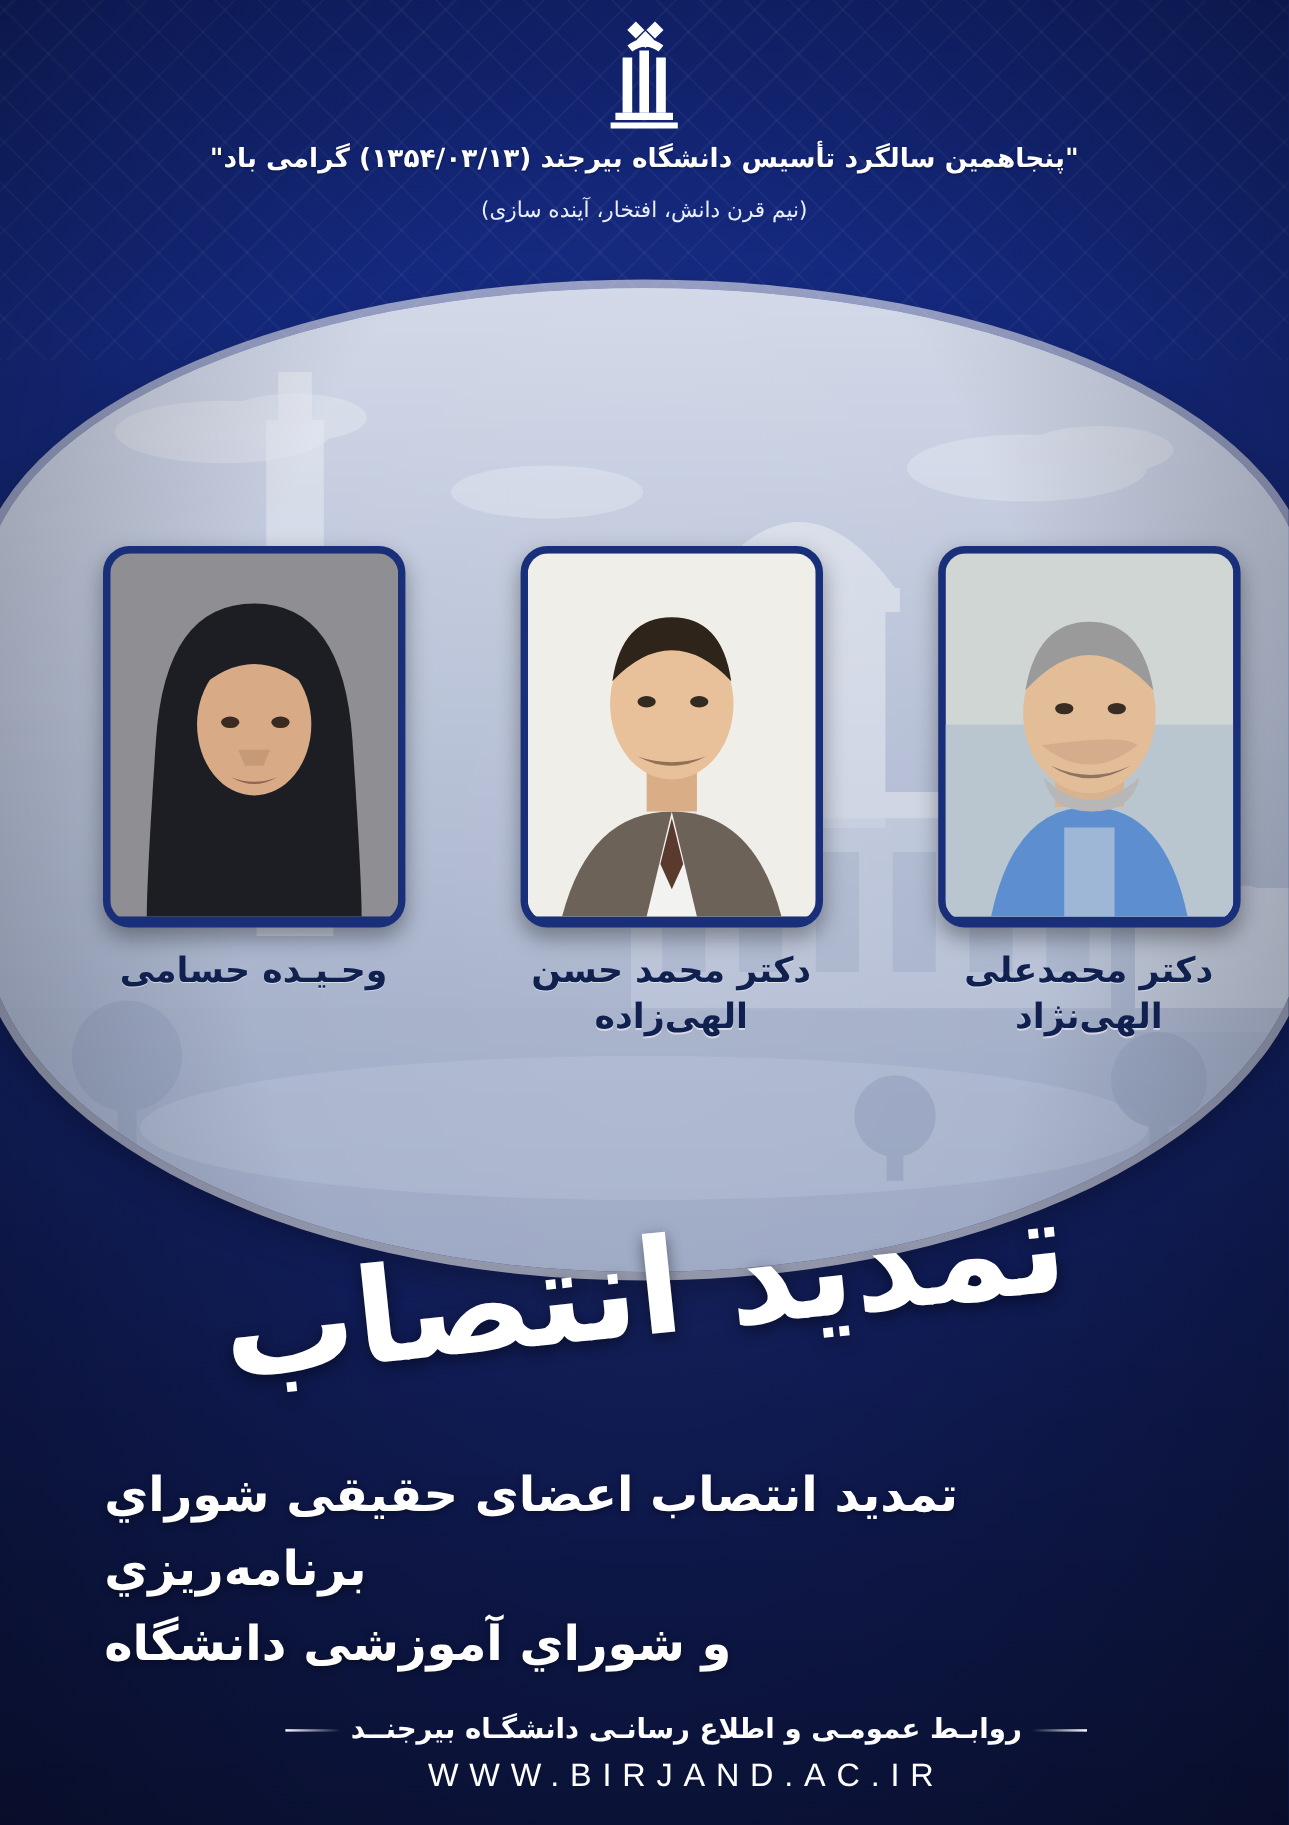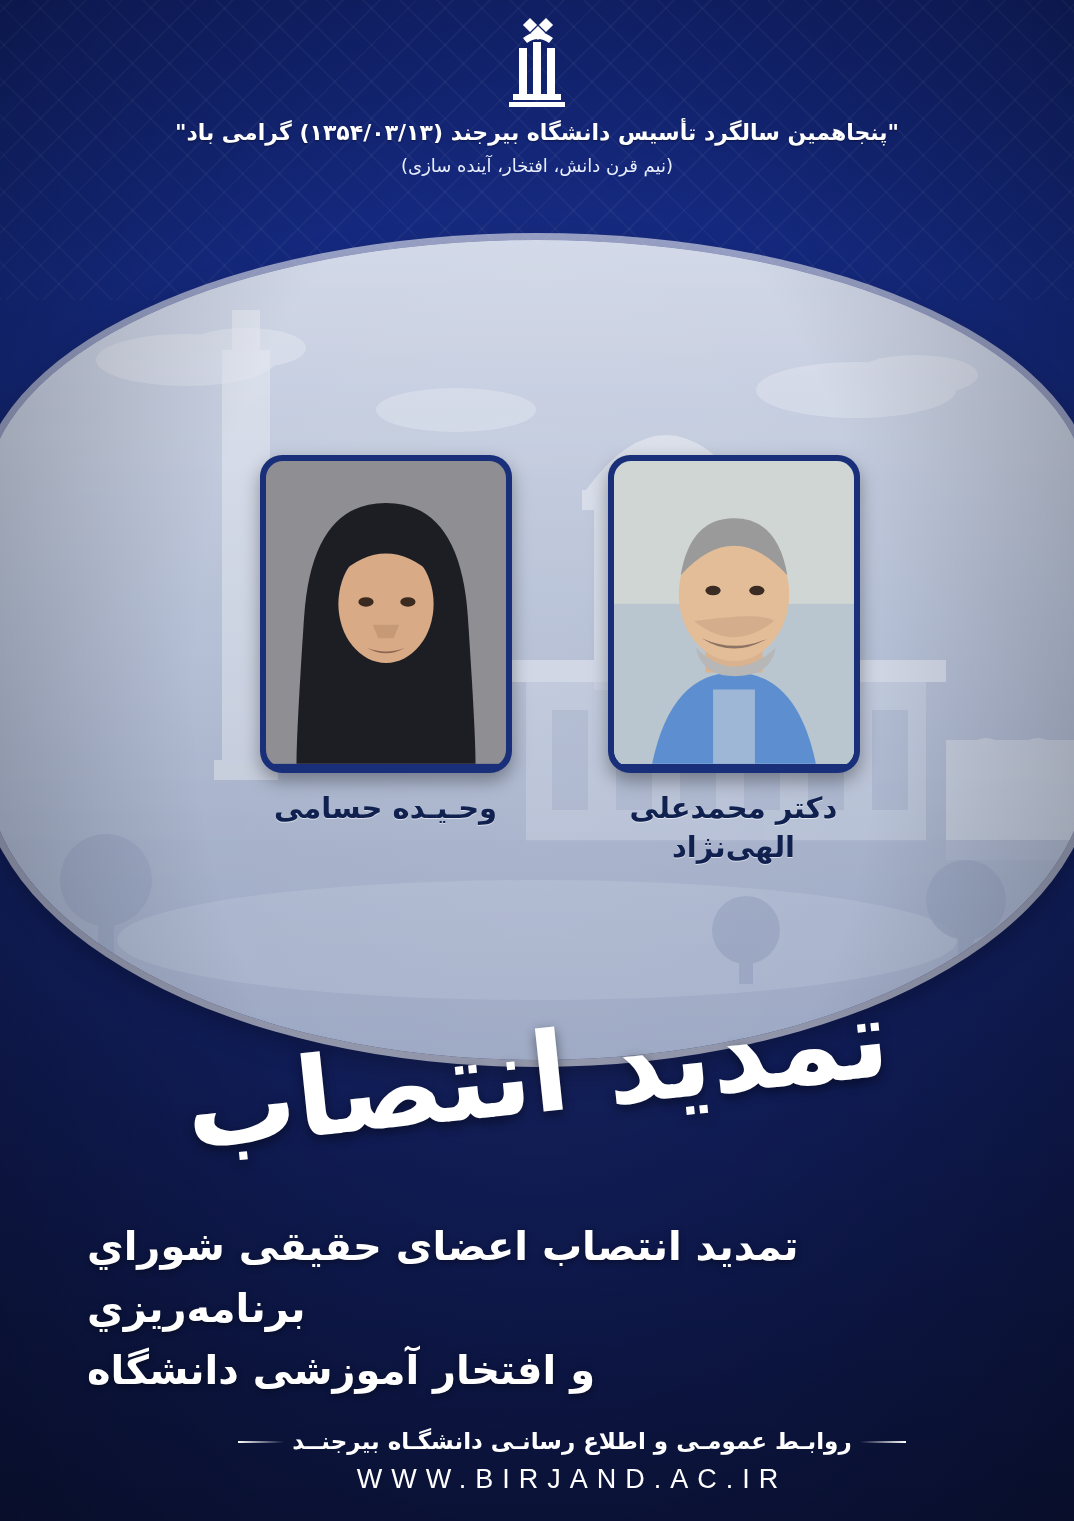"(نیم قرن دانش، افتخار، آینده" .header-line2 { margin: 10px 0 0 -> 20px 0 0 }
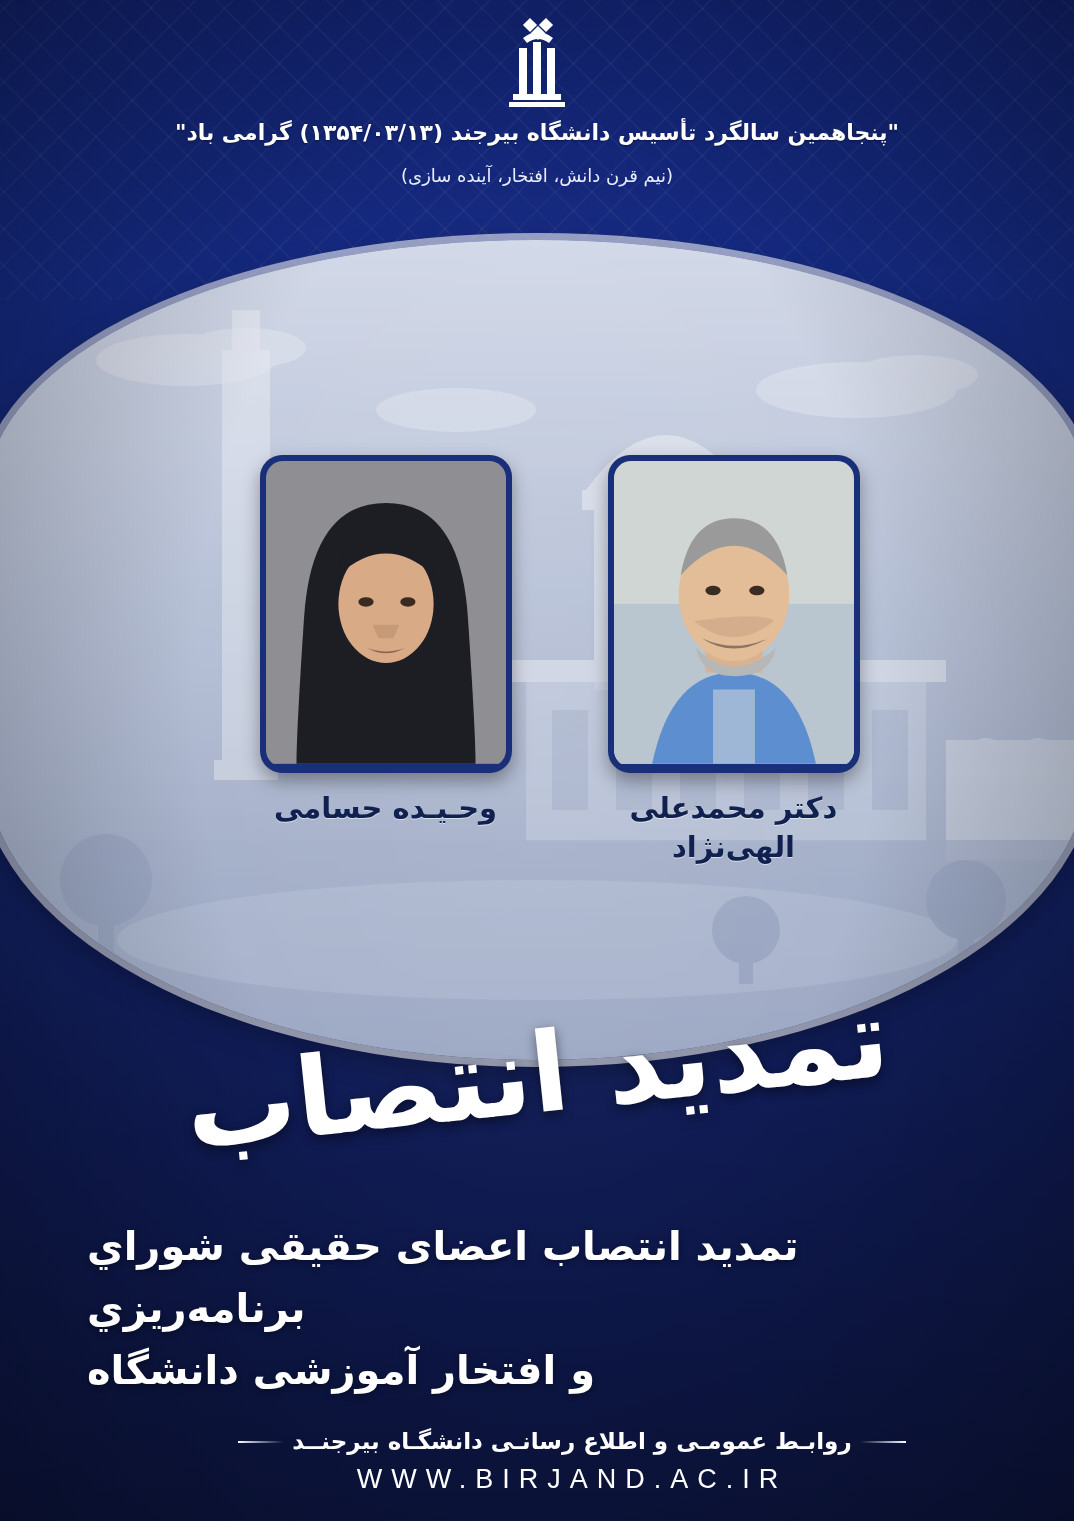"دکتر محمد حسن الهی‌زاده" div.portrait-card { html: none -> <div> <div> <div> <svg> <rect></rect> <path></path> <path></path> <ellipse></ellipse> <path></path> <ellipse></ellipse> <ellipse></ellipse> <path></path> <path></path> <path></path> </svg> </div> </div> <div>دکتر محمد حسن الهی‌زاده</div> </div> }
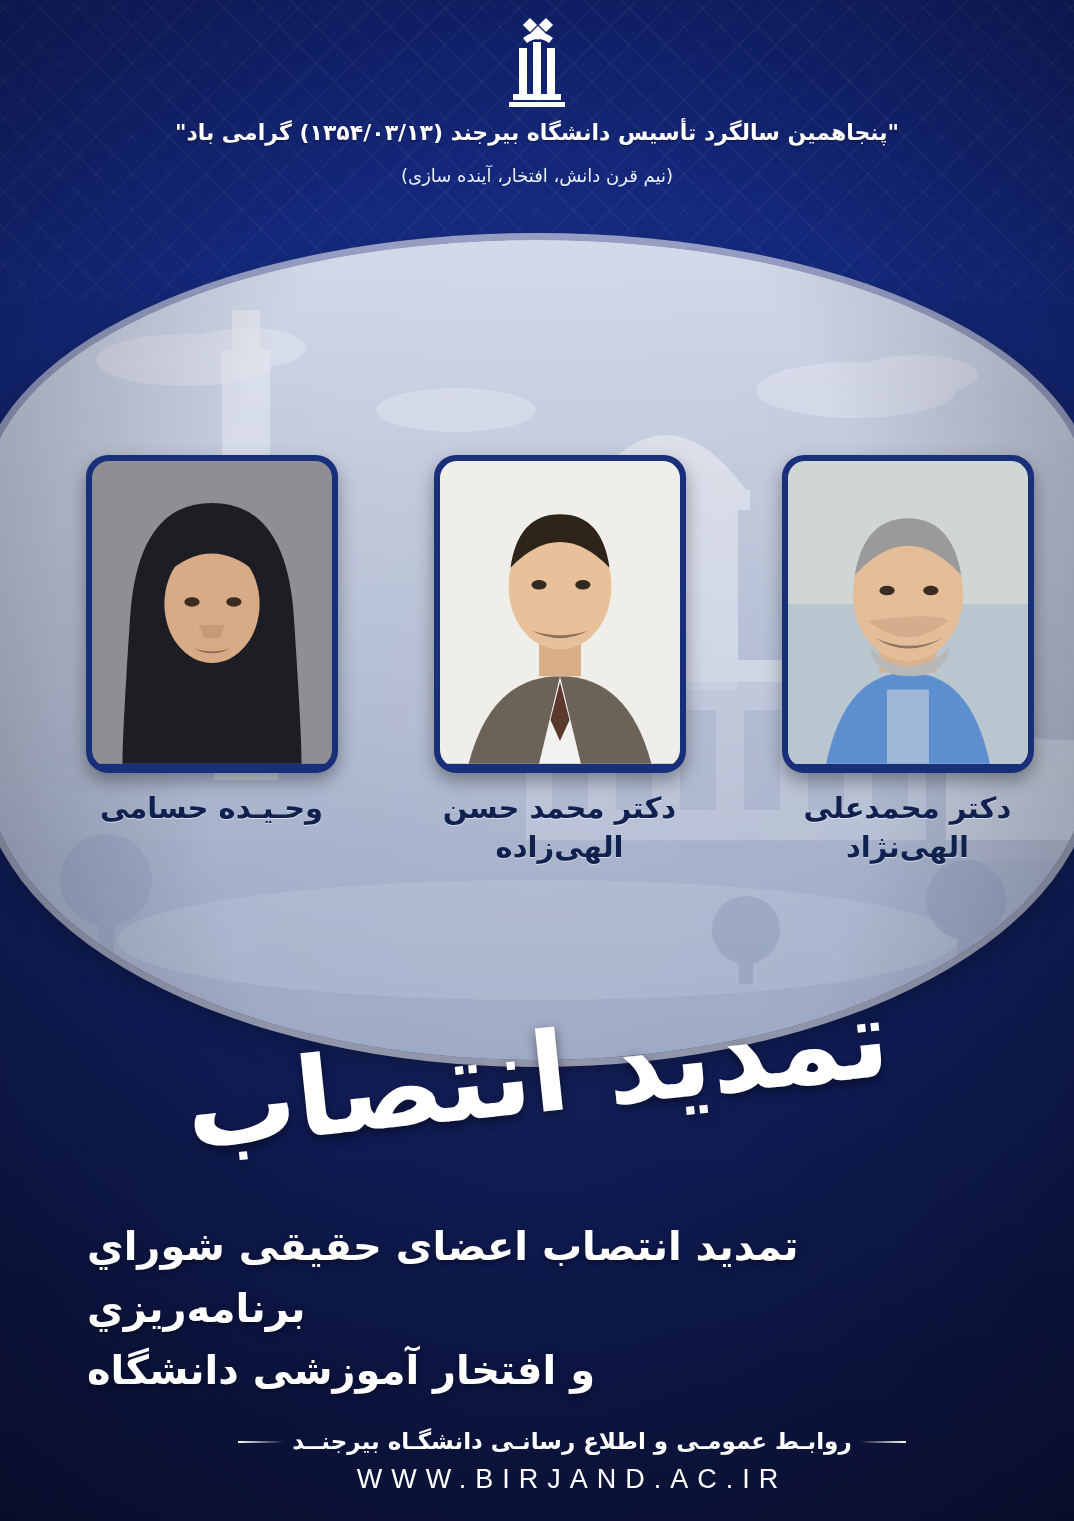"و افتخار آموزشی دانشگاه" div { text: افتخار -> شوراي }
